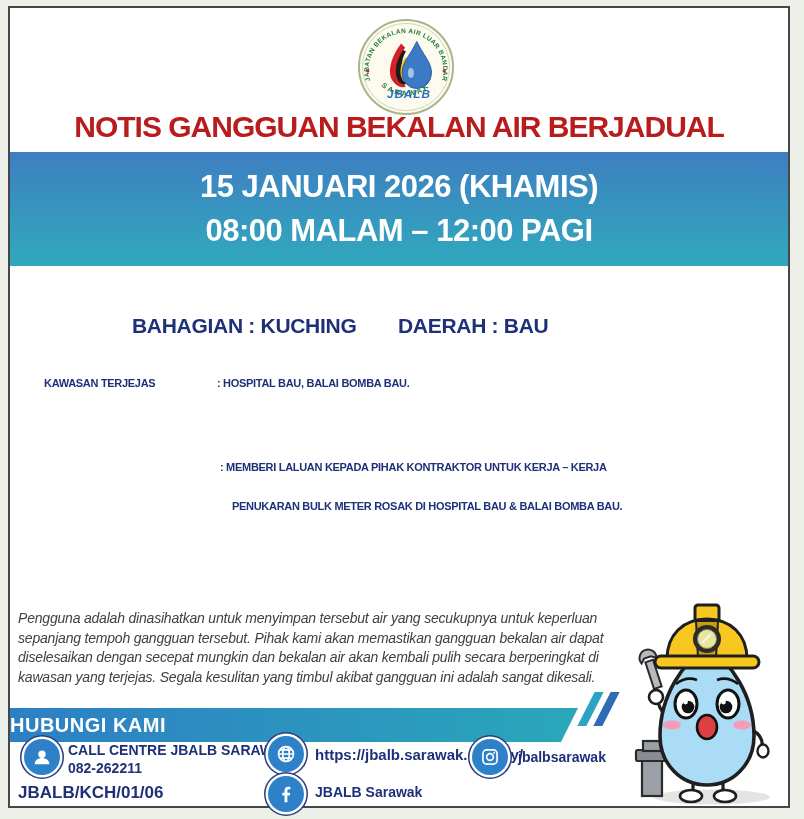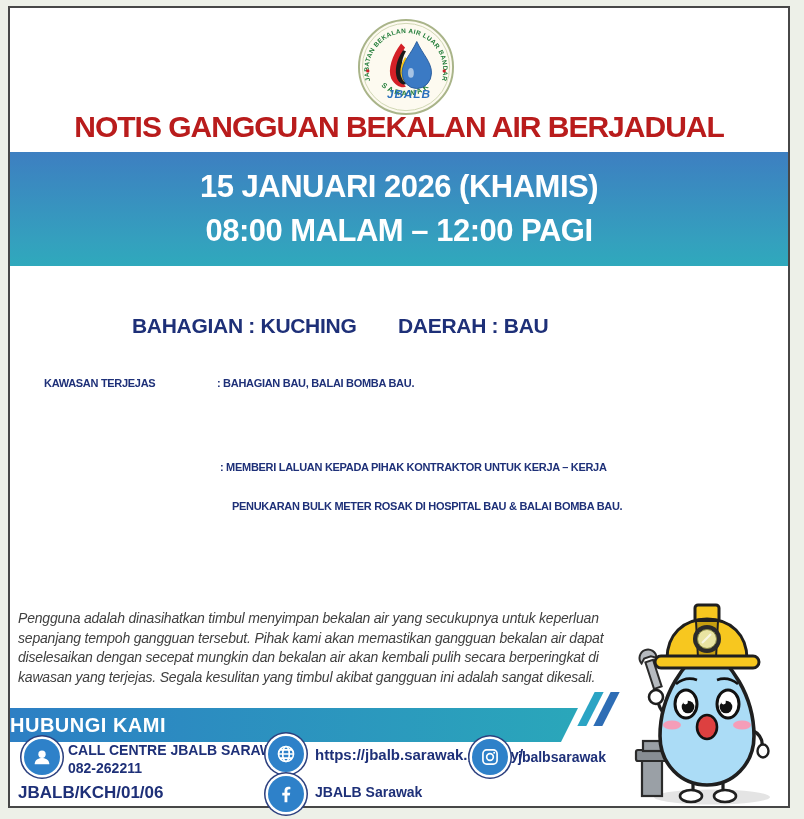": BAHAGIAN BAU, BALAI BOMBA" div.abs { text: BAHAGIAN -> HOSPITAL }
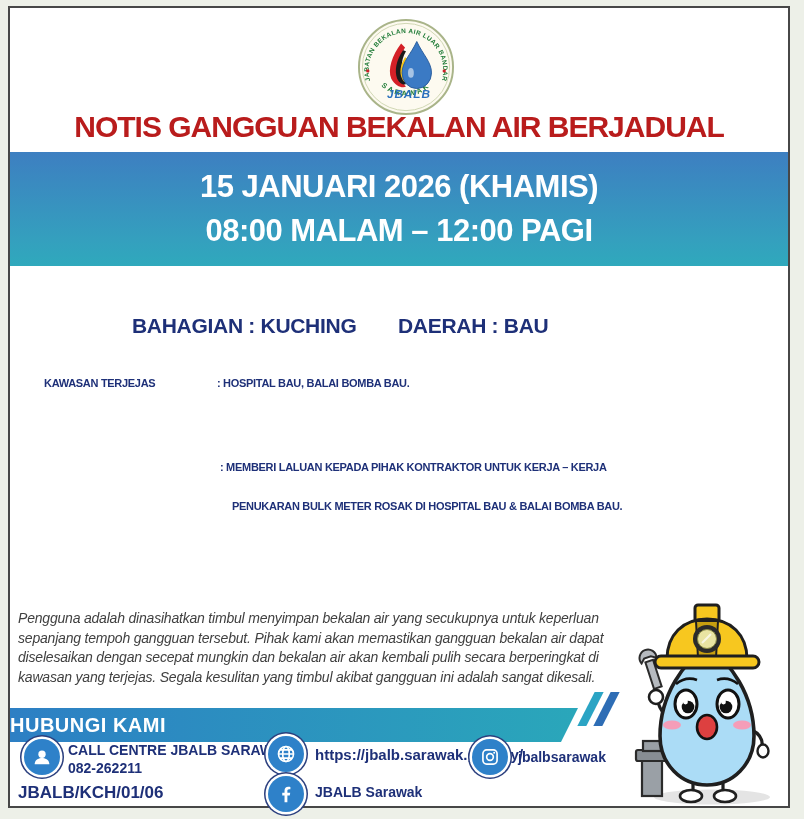"Pengguna adalah dinasihatkan timbul" div { text: timbul menyimpan bekalan -> untuk menyimpan tersebut }
